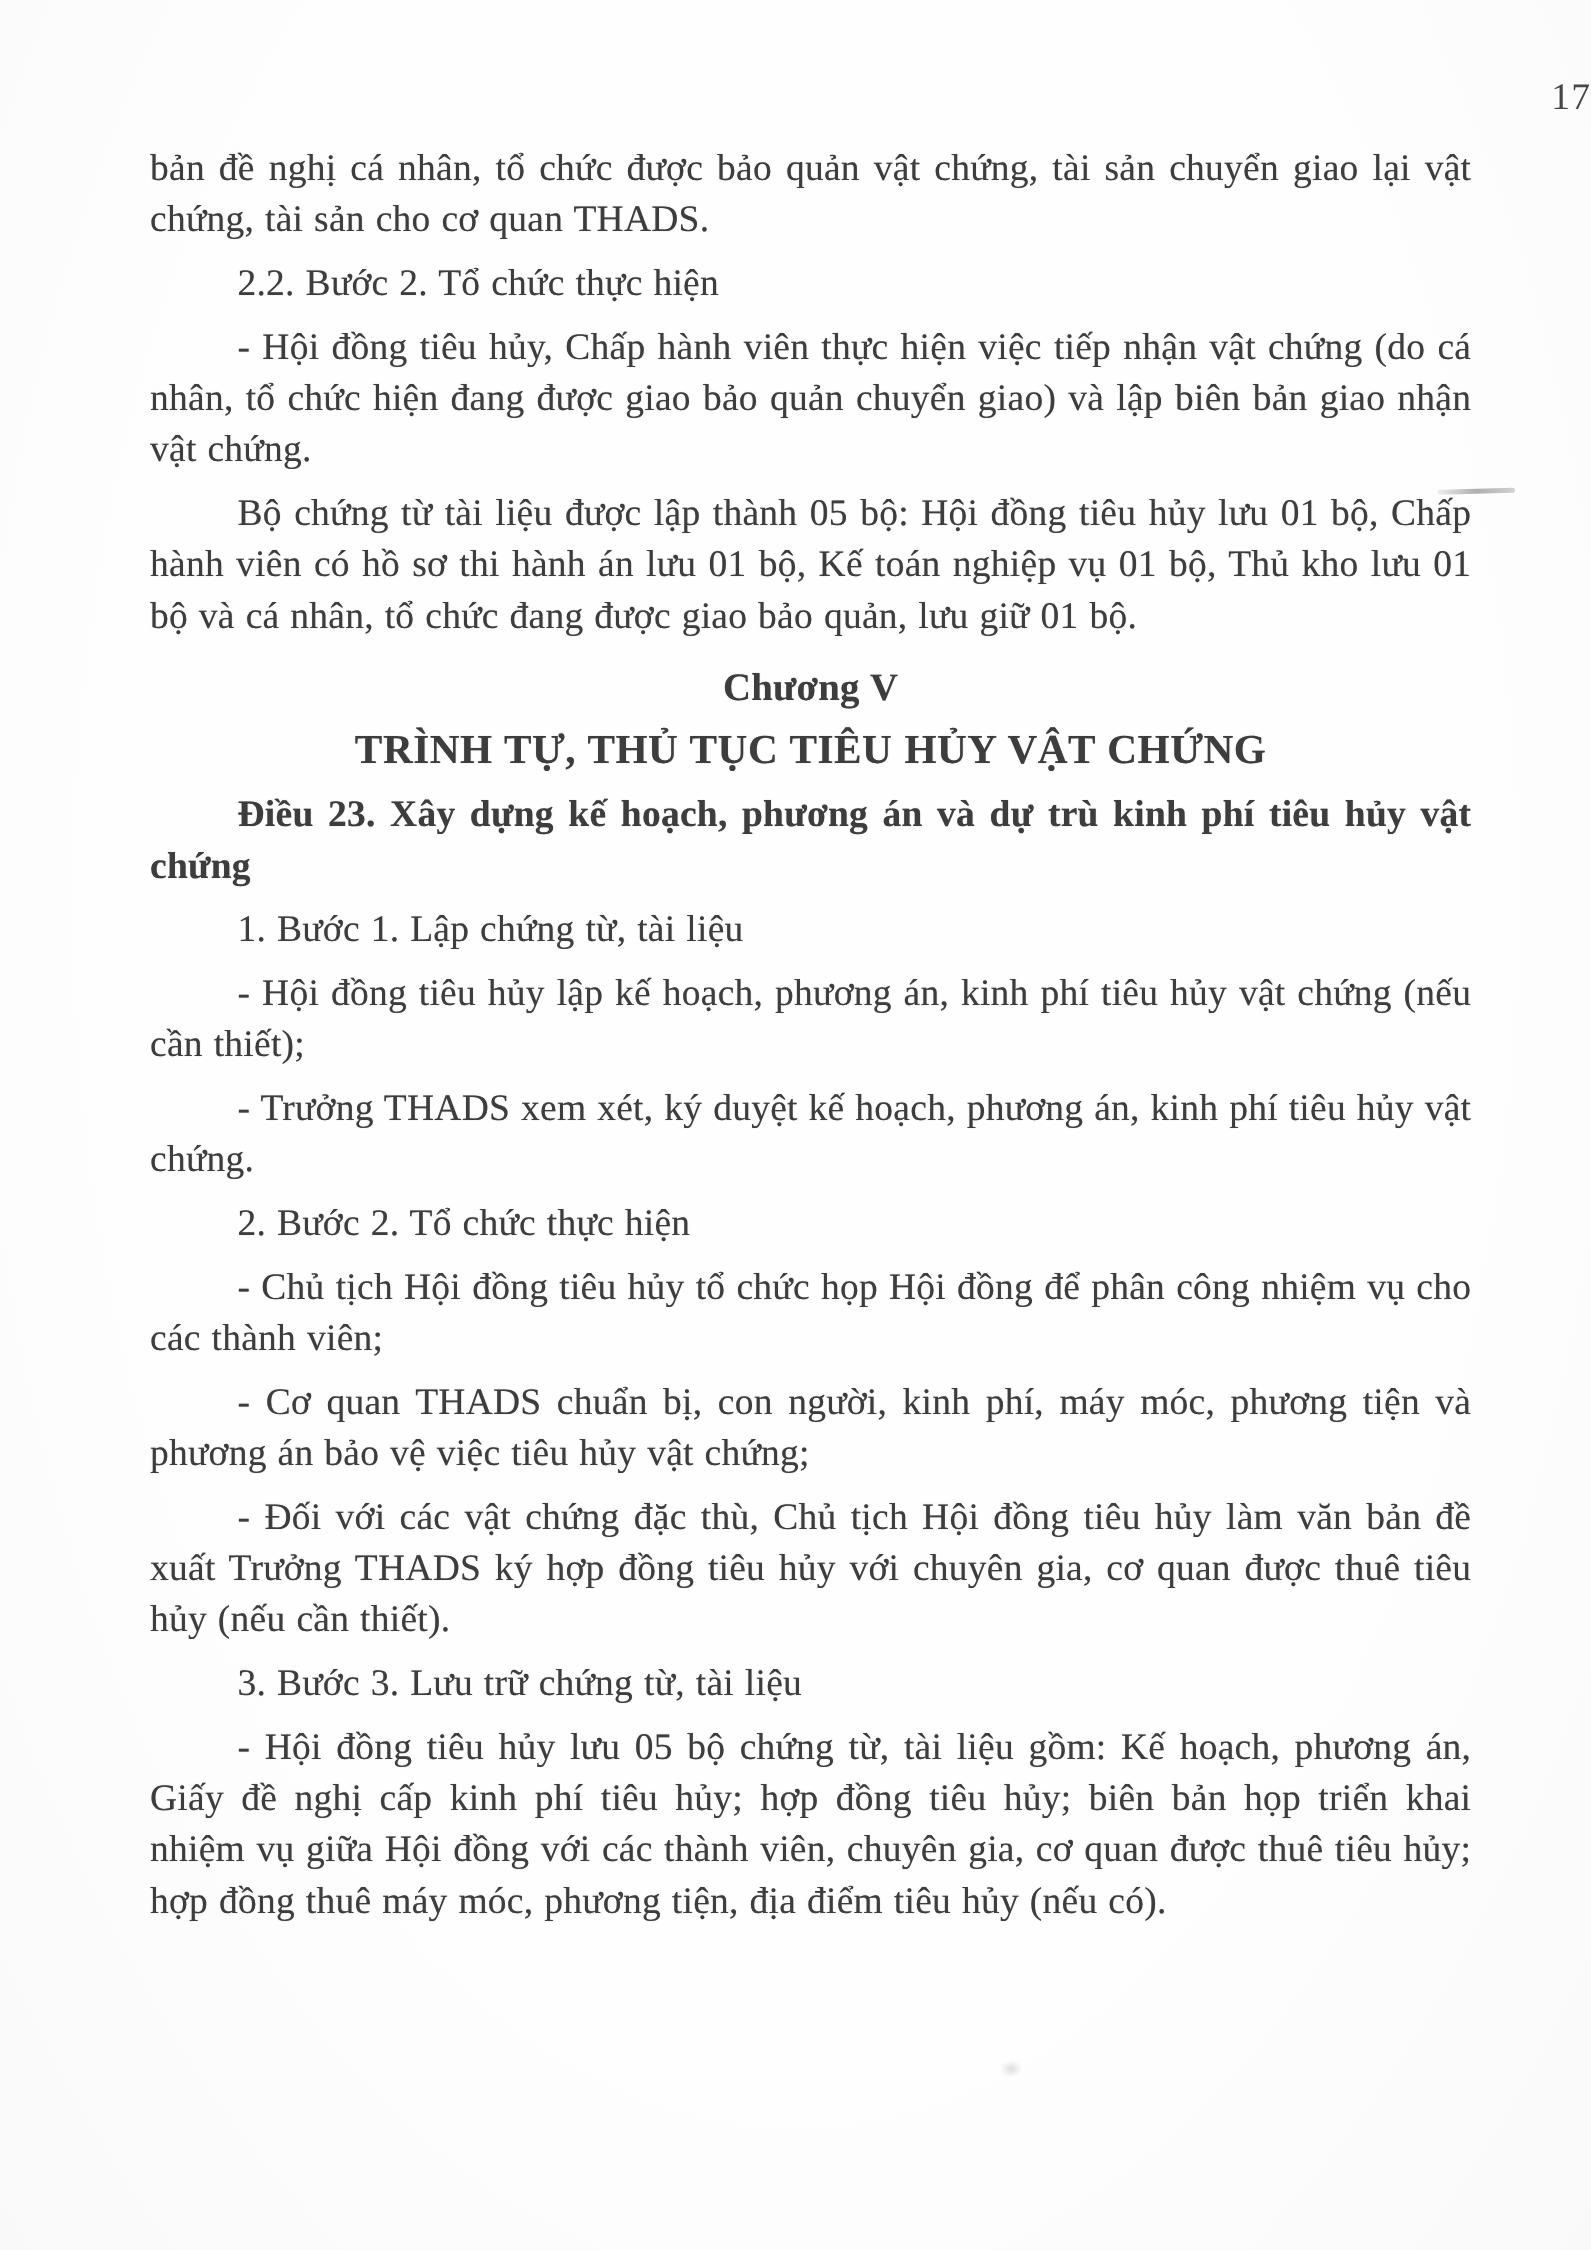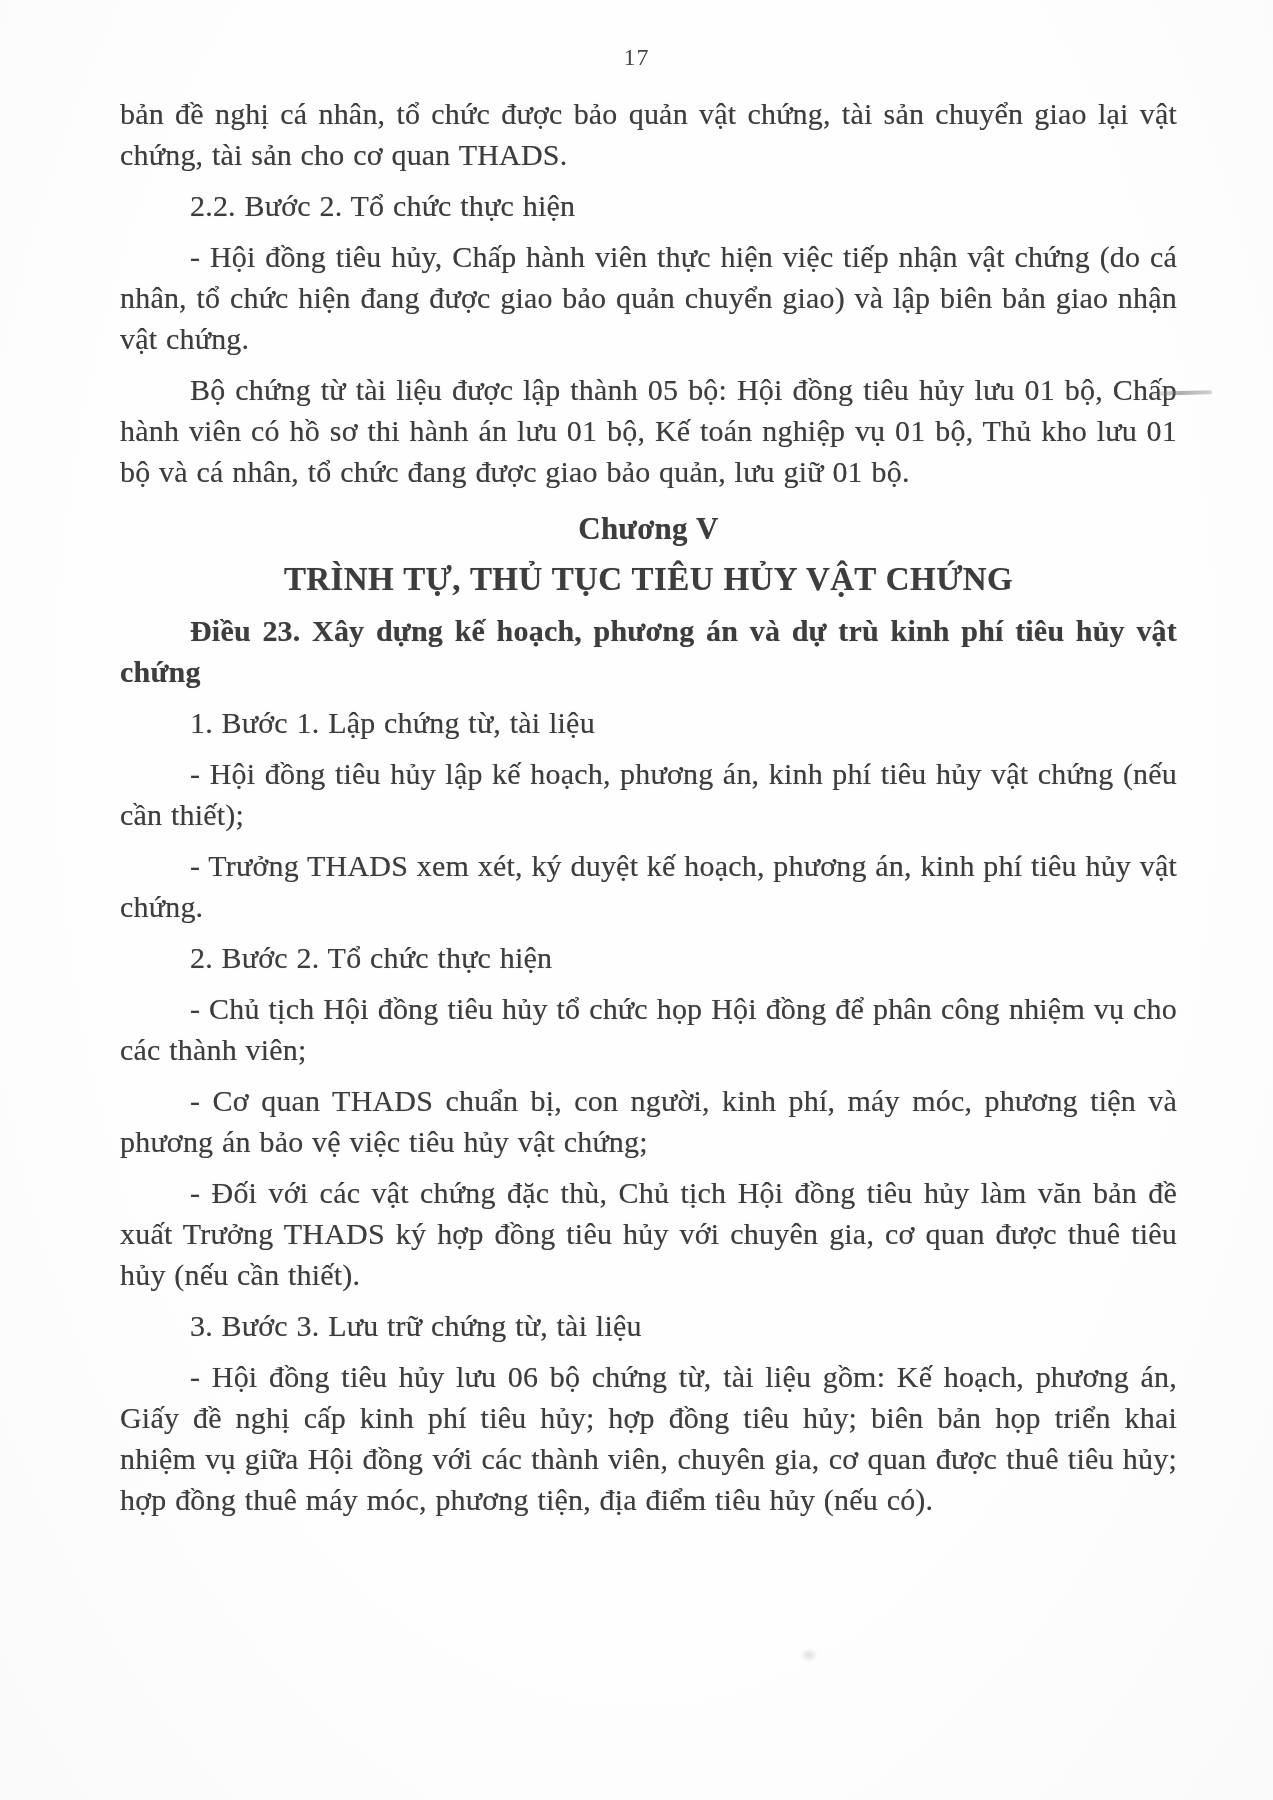"17" .page-number { font-size: 24px -> 30px; padding-top: 39px -> 60px; text-align: center -> right }
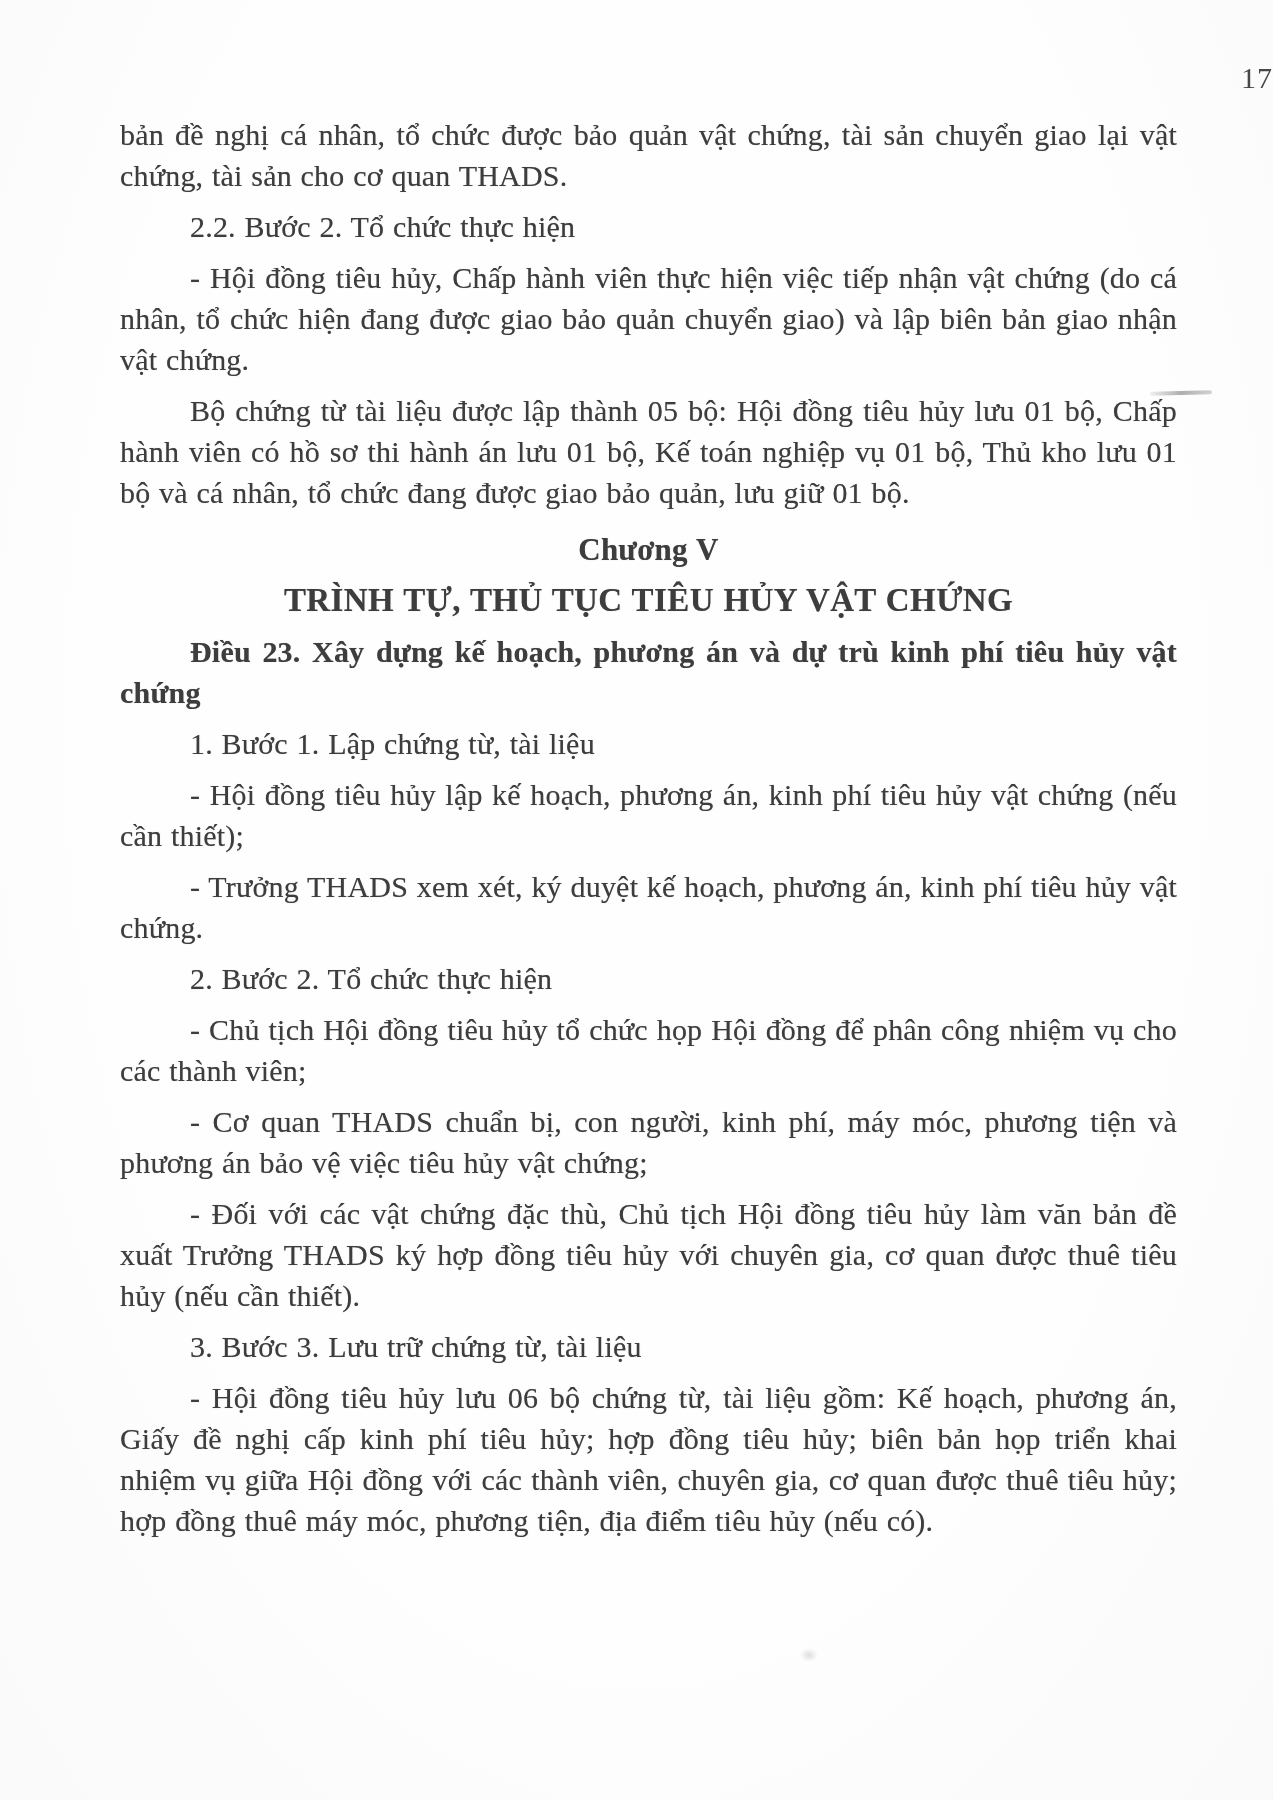"- Hội đồng tiêu hủy lưu" p { text: 06 -> 05 }
